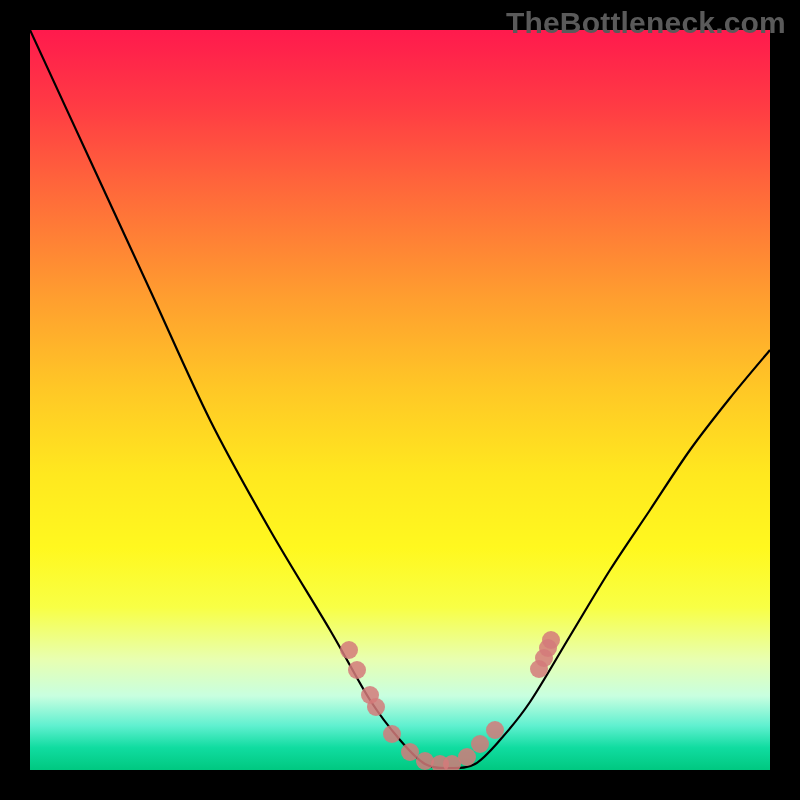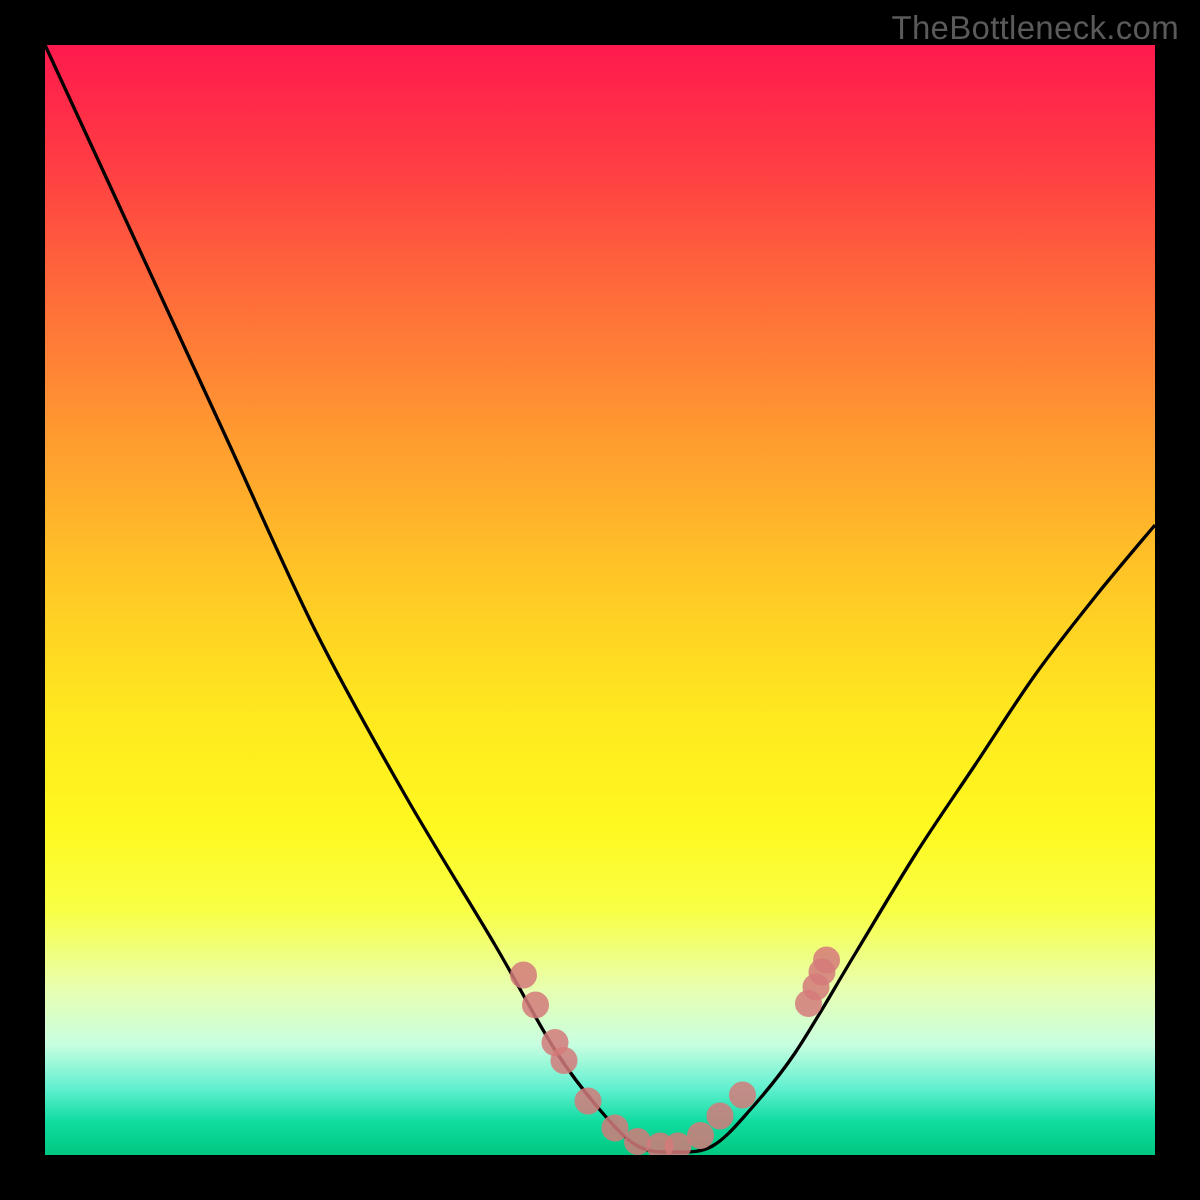"TheBottleneck.com" .watermark { font-size: 22px -> 30px; font-weight: 400 -> 700 }
